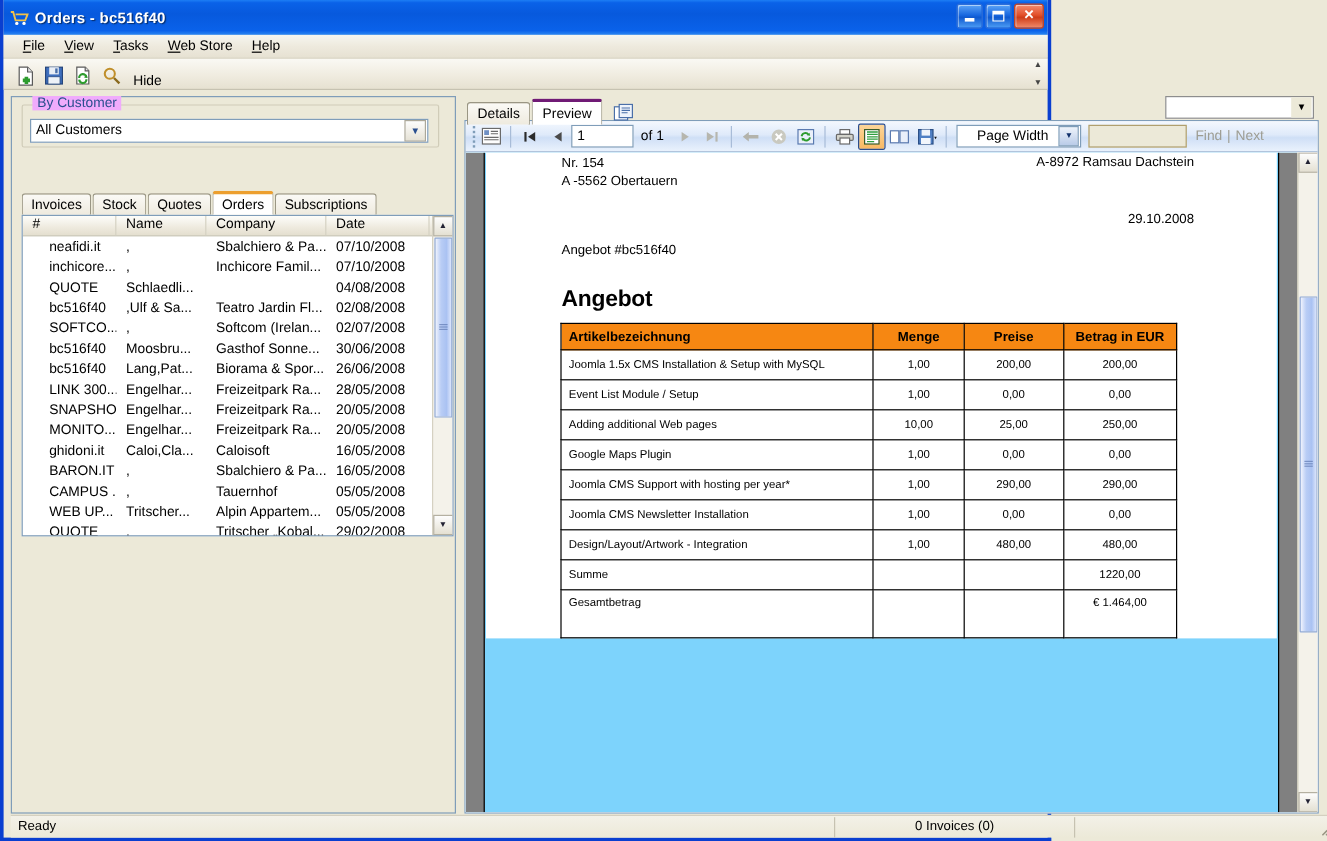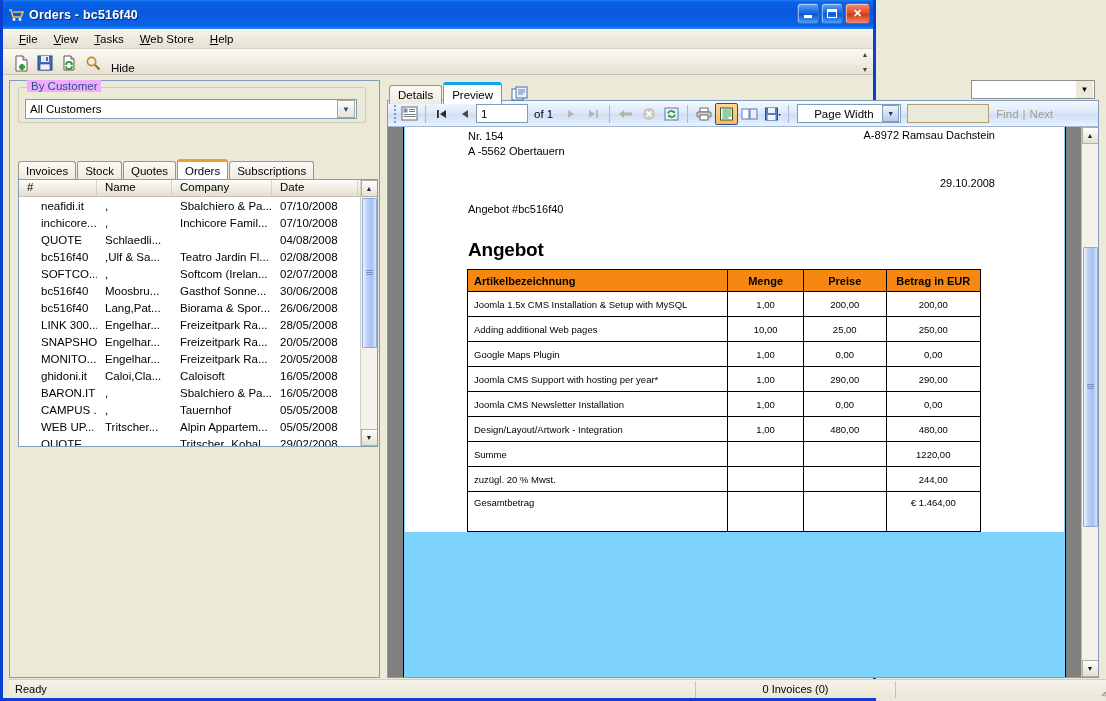"Preview" .rtab.active { border-top: 3px solid #0ea5e9 -> 3px solid #701a75 }
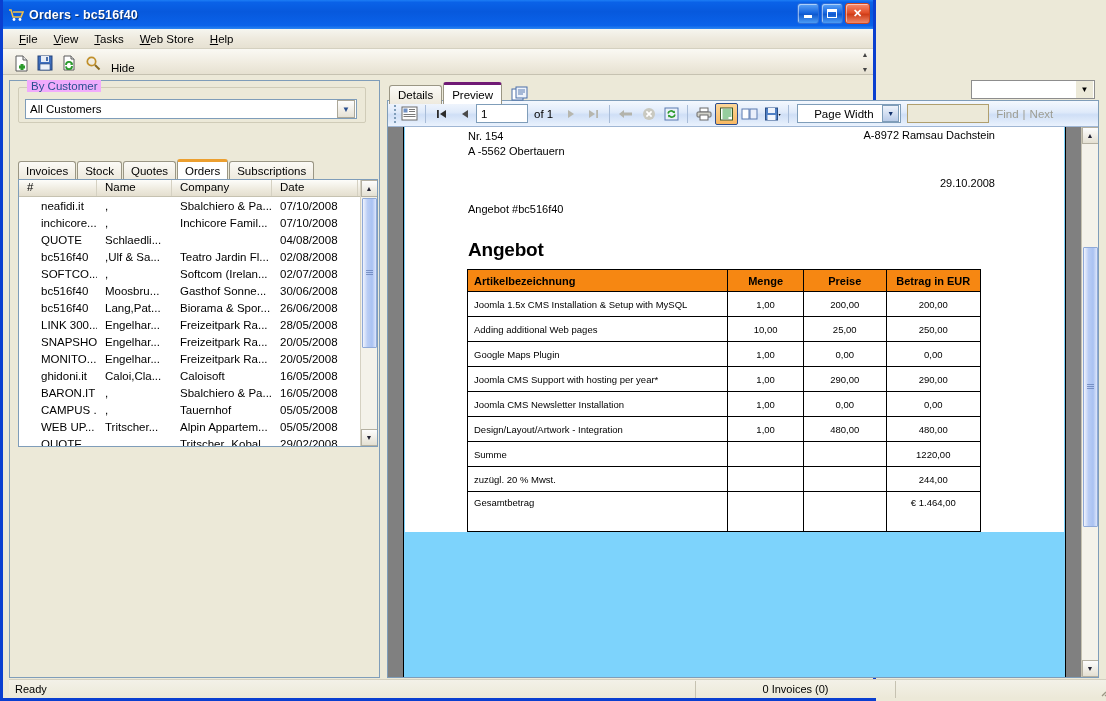"Event List Module / Setup" tr { html: none -> <tr> <td>Event List Module / Setup</td> <td>1,00</td> <td>0,00</td> <td>0,00</td> </tr> }
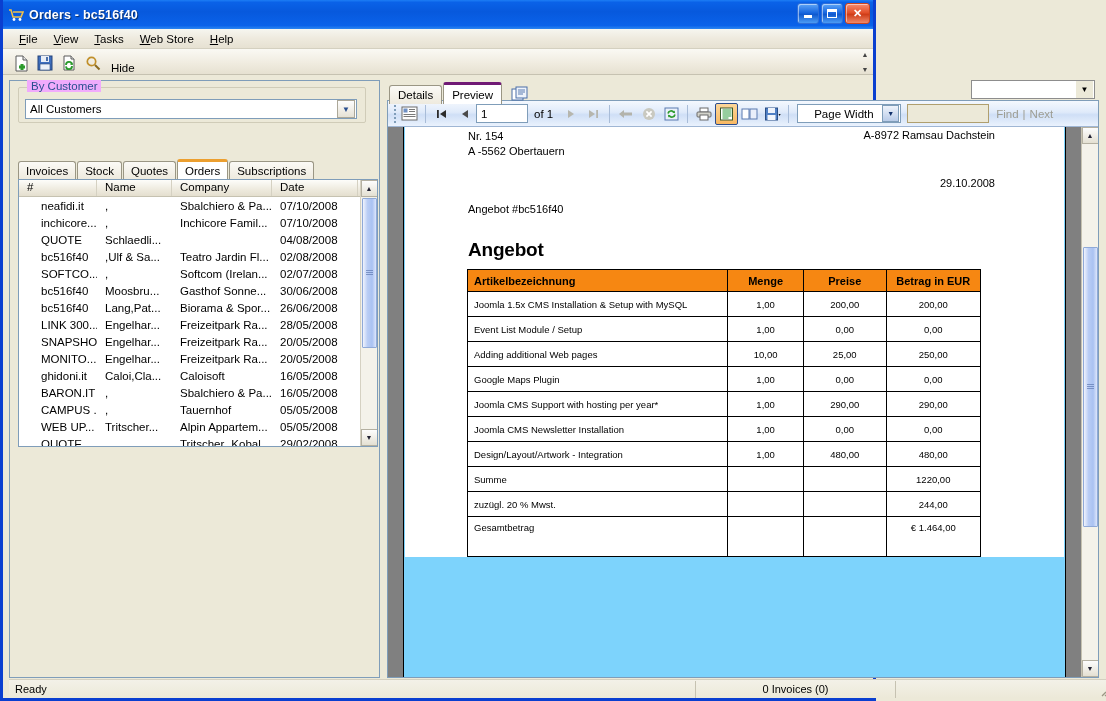"zuzügl. 20 % Mwst." tr { html: <tr> <td>zuzügl. 20 % Mwst.</td> <td></td> <td></td> <td>244,00</td> </tr> -> none }
